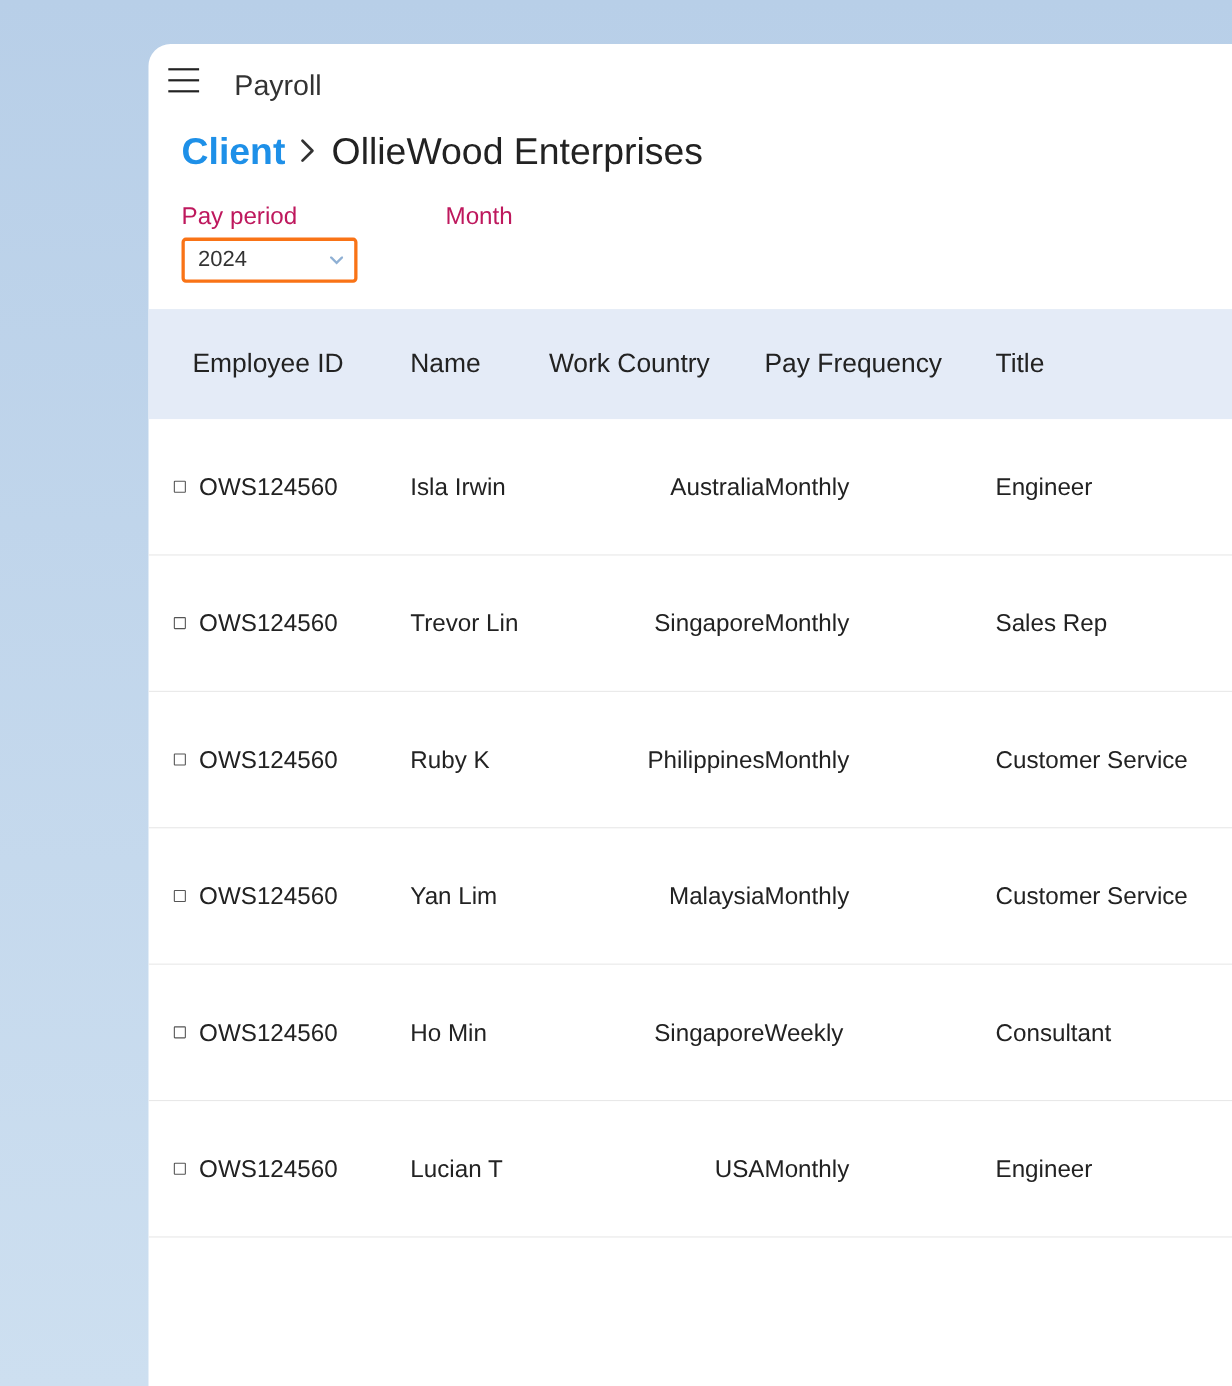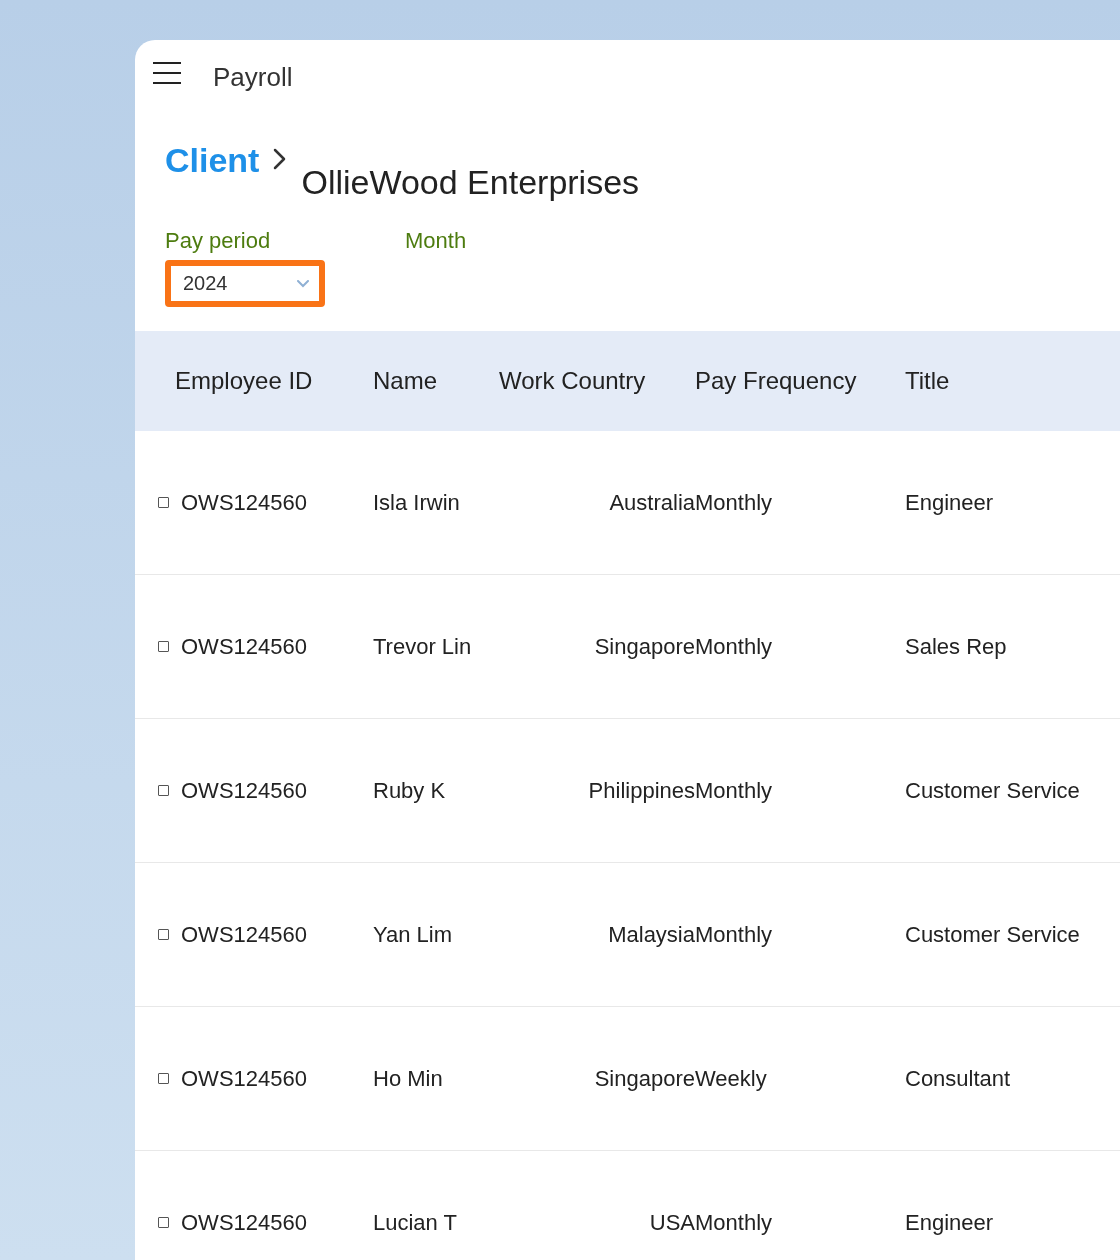"OllieWood Enterprises" .breadcrumb-current { margin-top: 44px -> none }
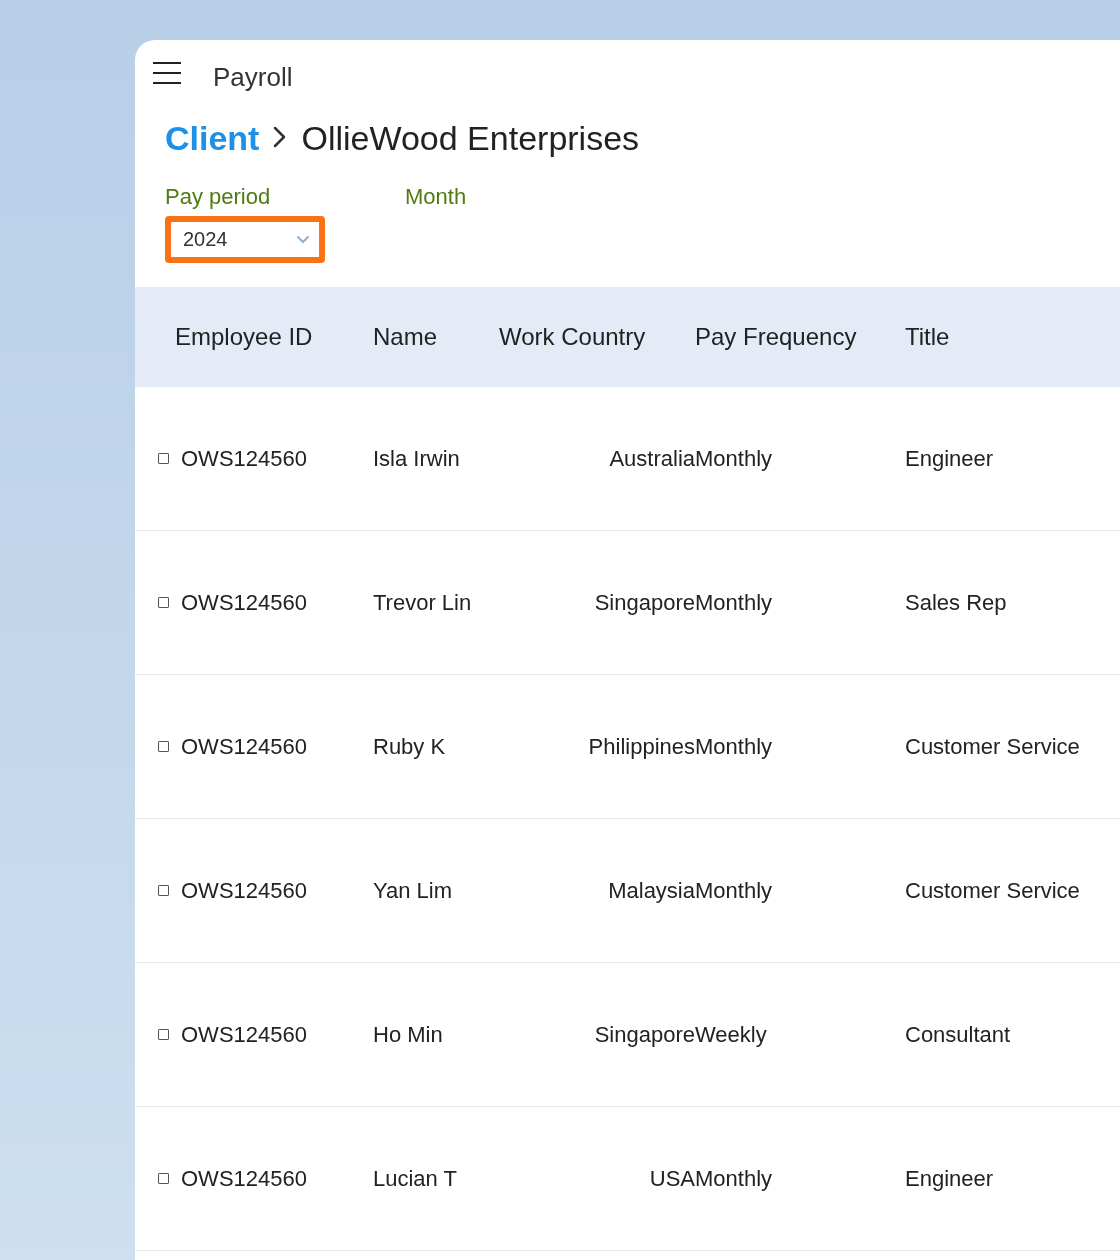"Pay period" .filter-label { color: #4d7c0f -> #be185d }
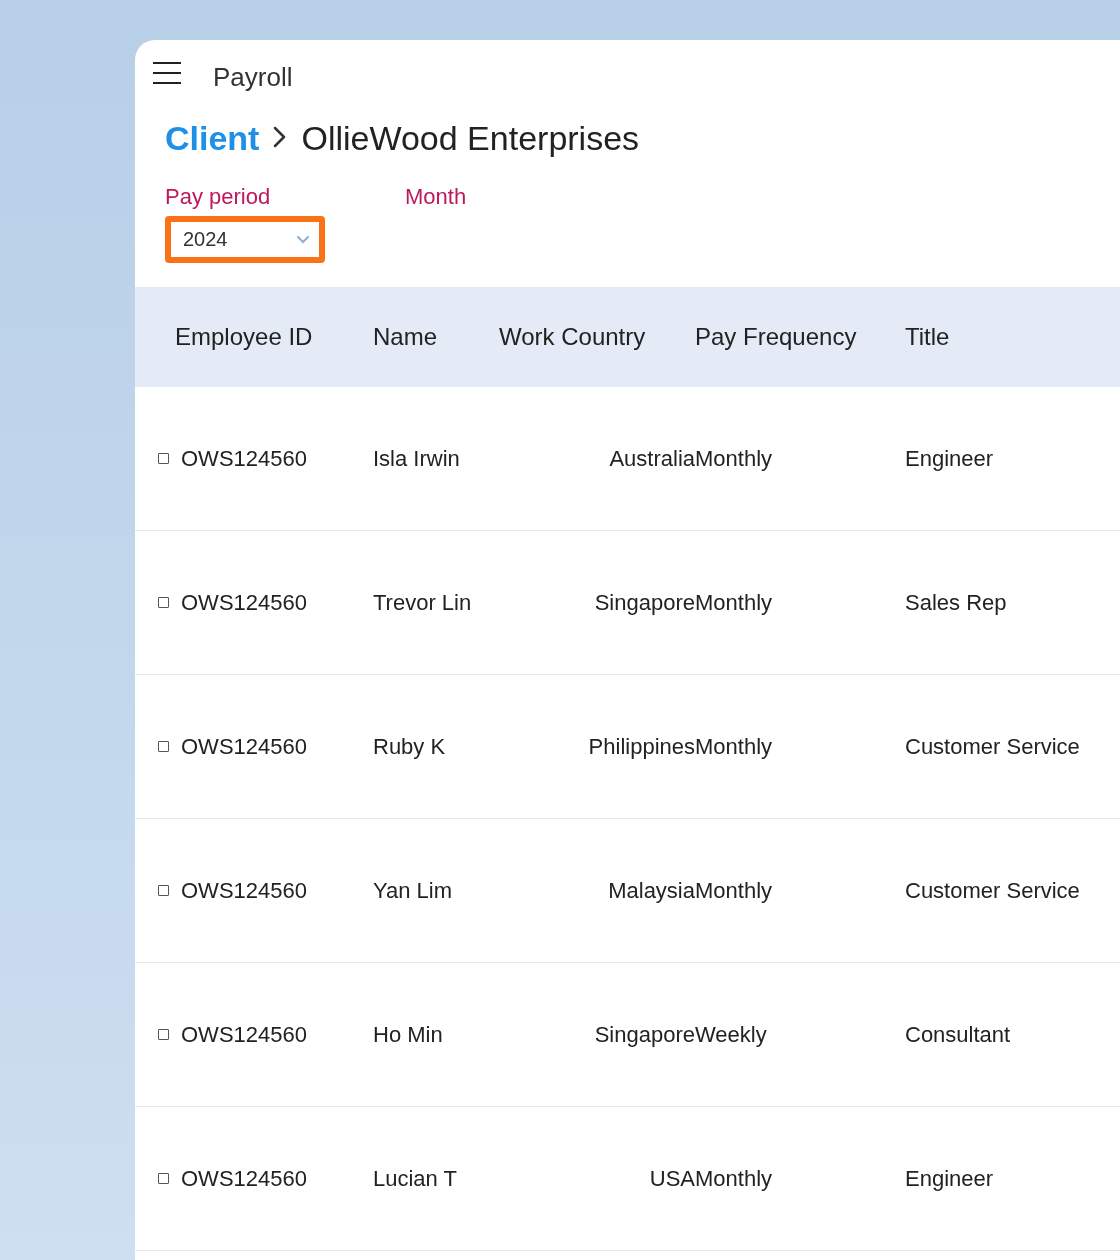"2024" .filter-select { border: 6px solid #f97316 -> 3px solid #f97316 }
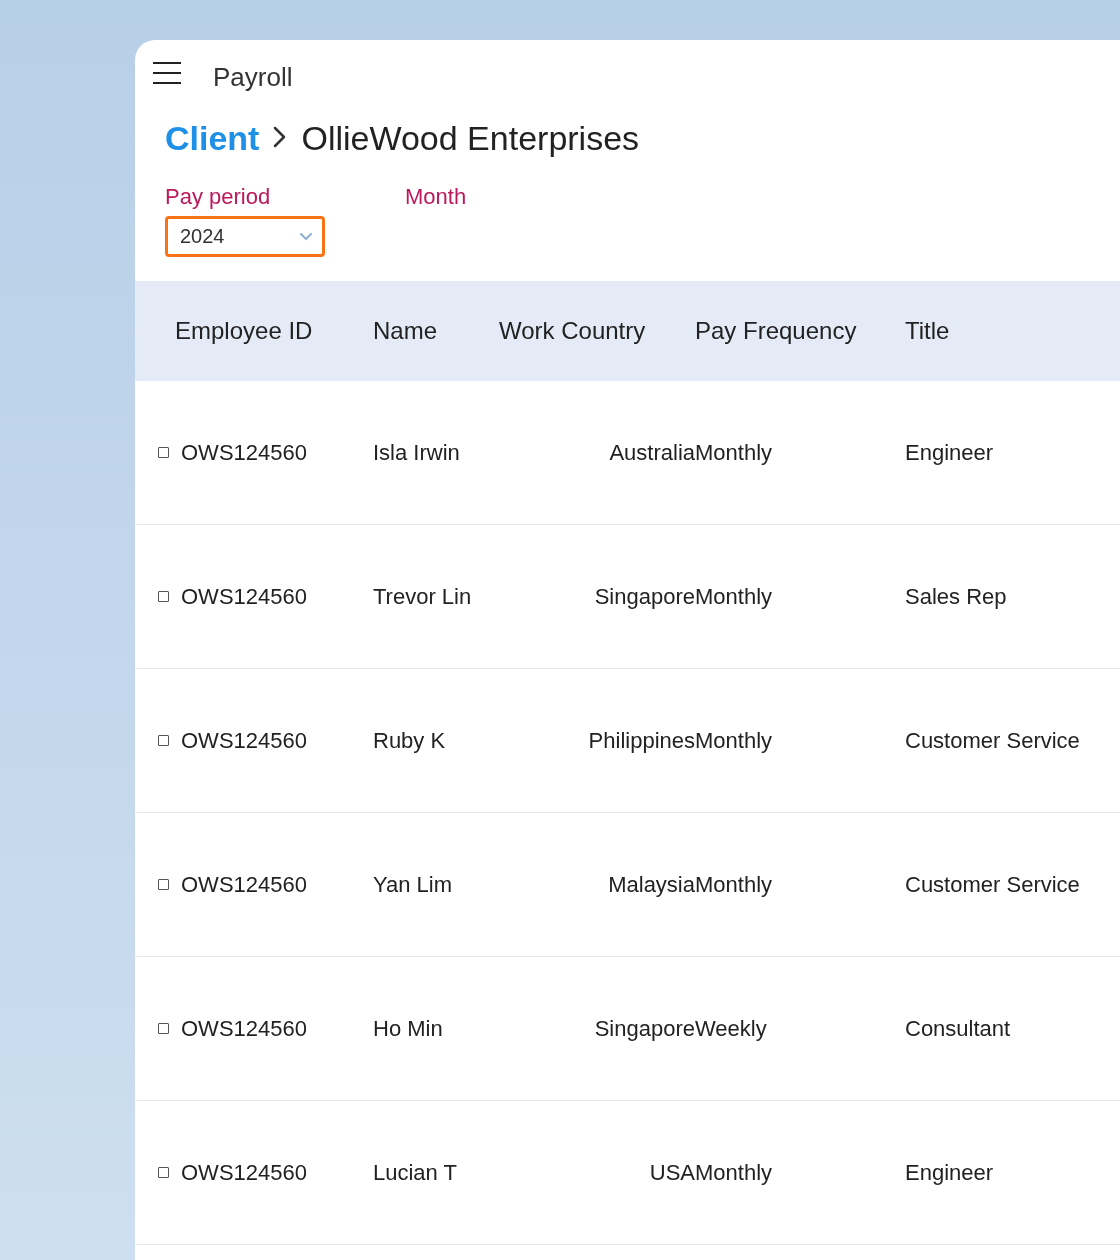"OWS124560" .table-row { height: 144px -> 124px }
